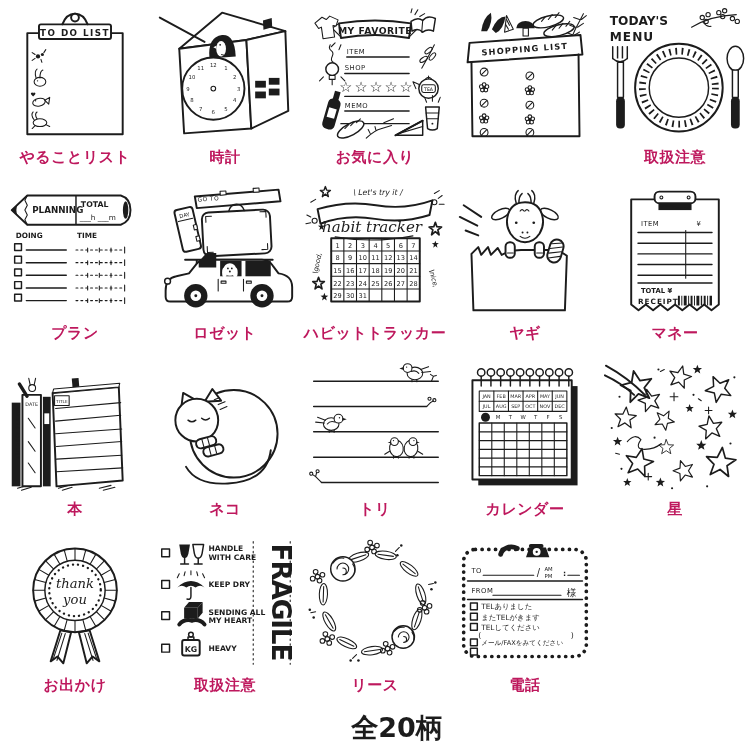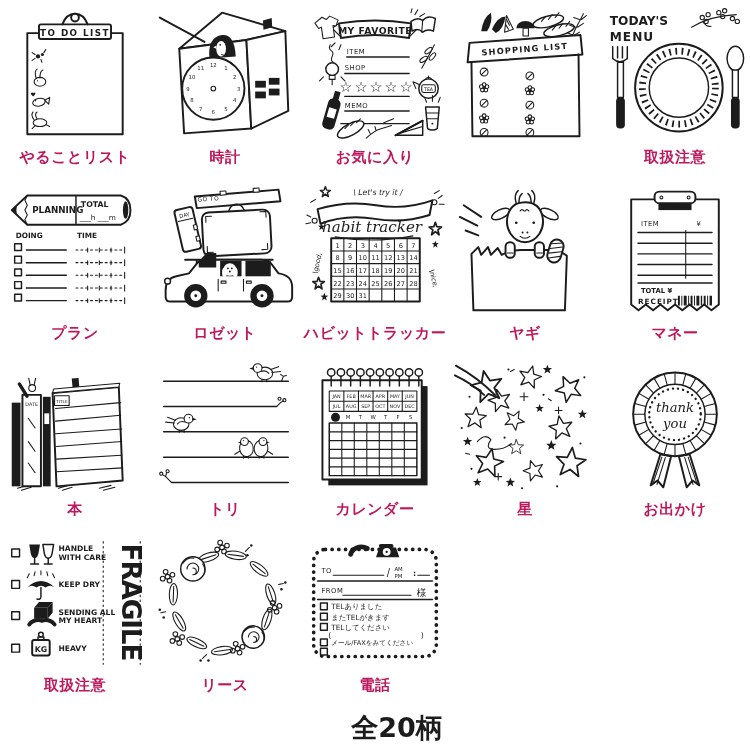"ネコ" div.cell { html: none -> <div> <svg> <circle></circle> <path></path> <g> <path></path> <path></path> <circle></circle> <path></path> <path></path> </g> <g> <rect></rect> <path></path> <rect></rect> <path></path> </g> </svg> <div>ネコ</div> </div> }
